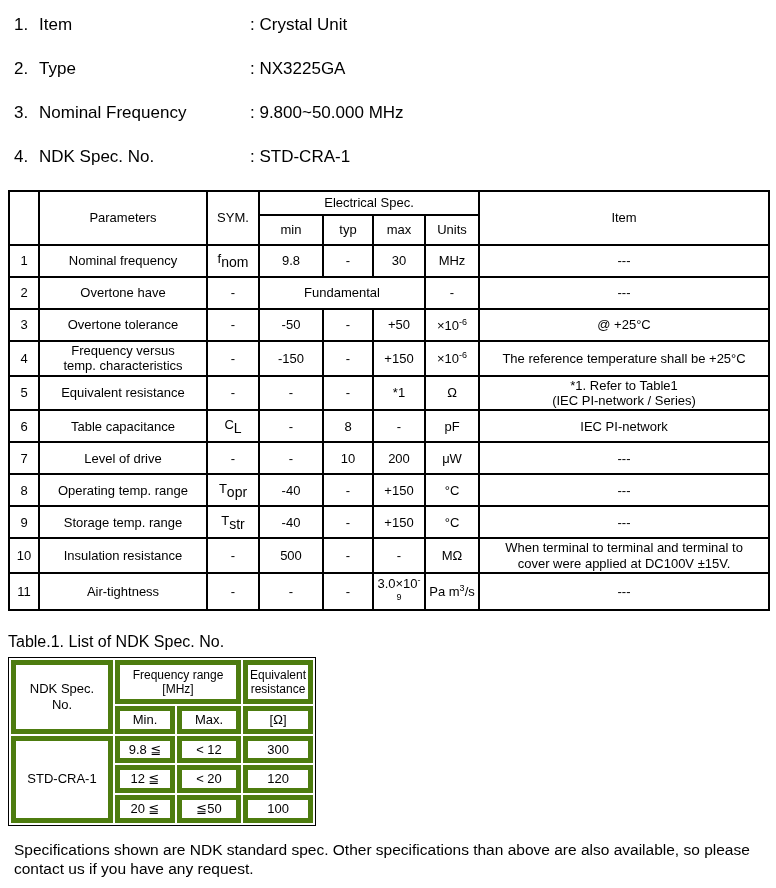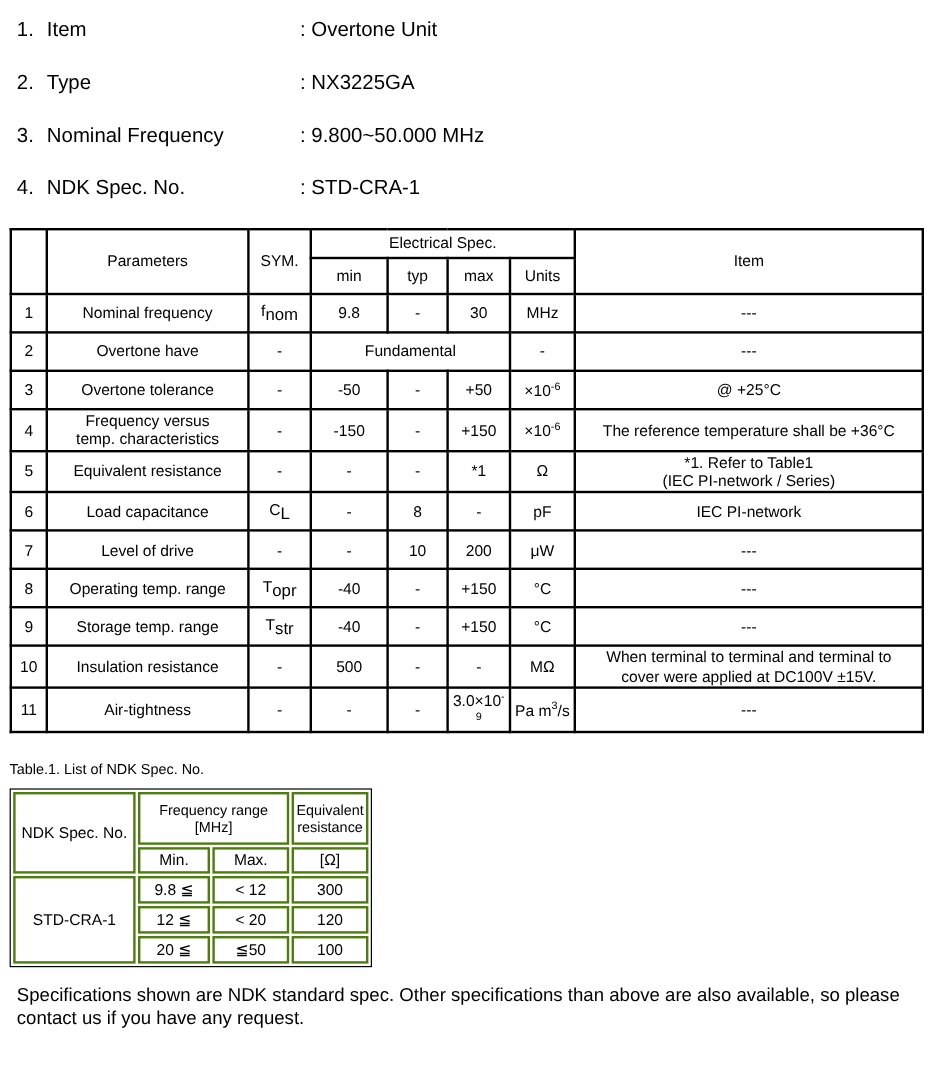": Overtone Unit" span.item-value { text: Overtone -> Crystal }
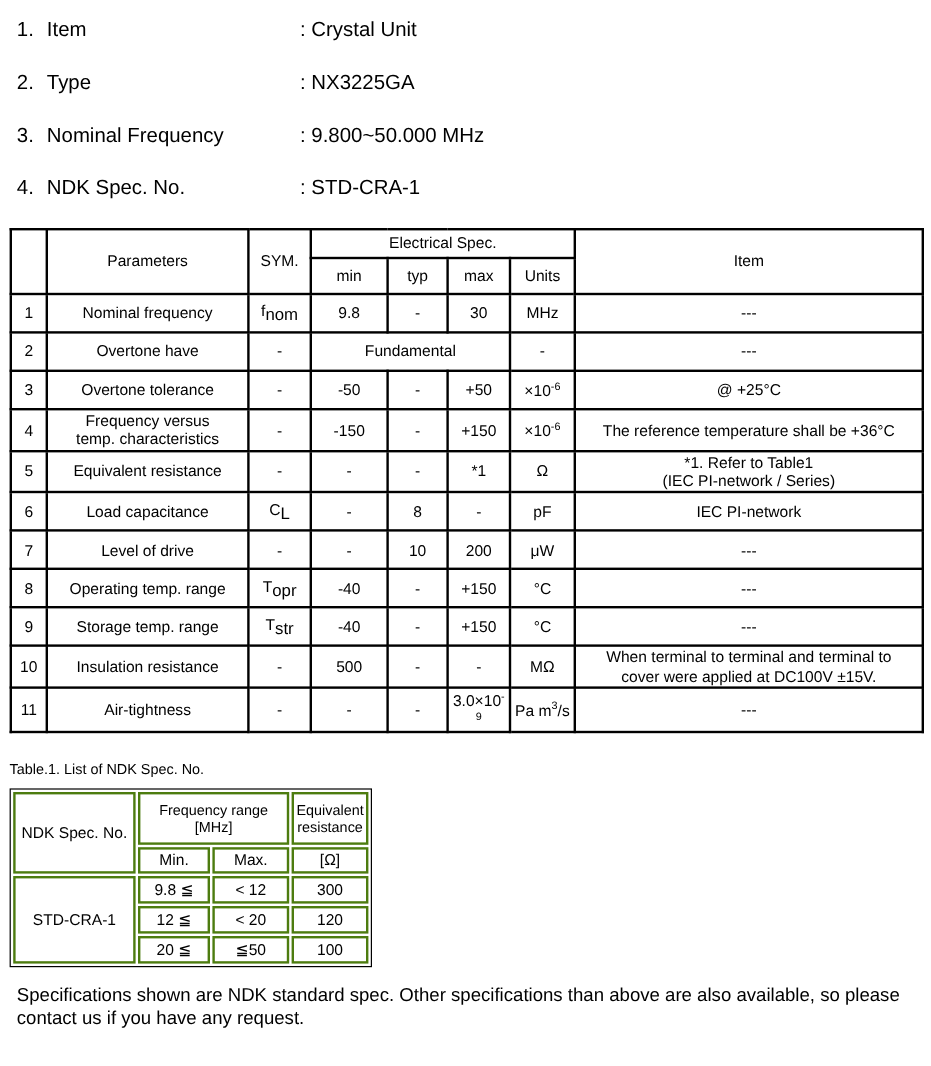"The reference temperature shall be" td.c-notes { text: +36 -> +25 }
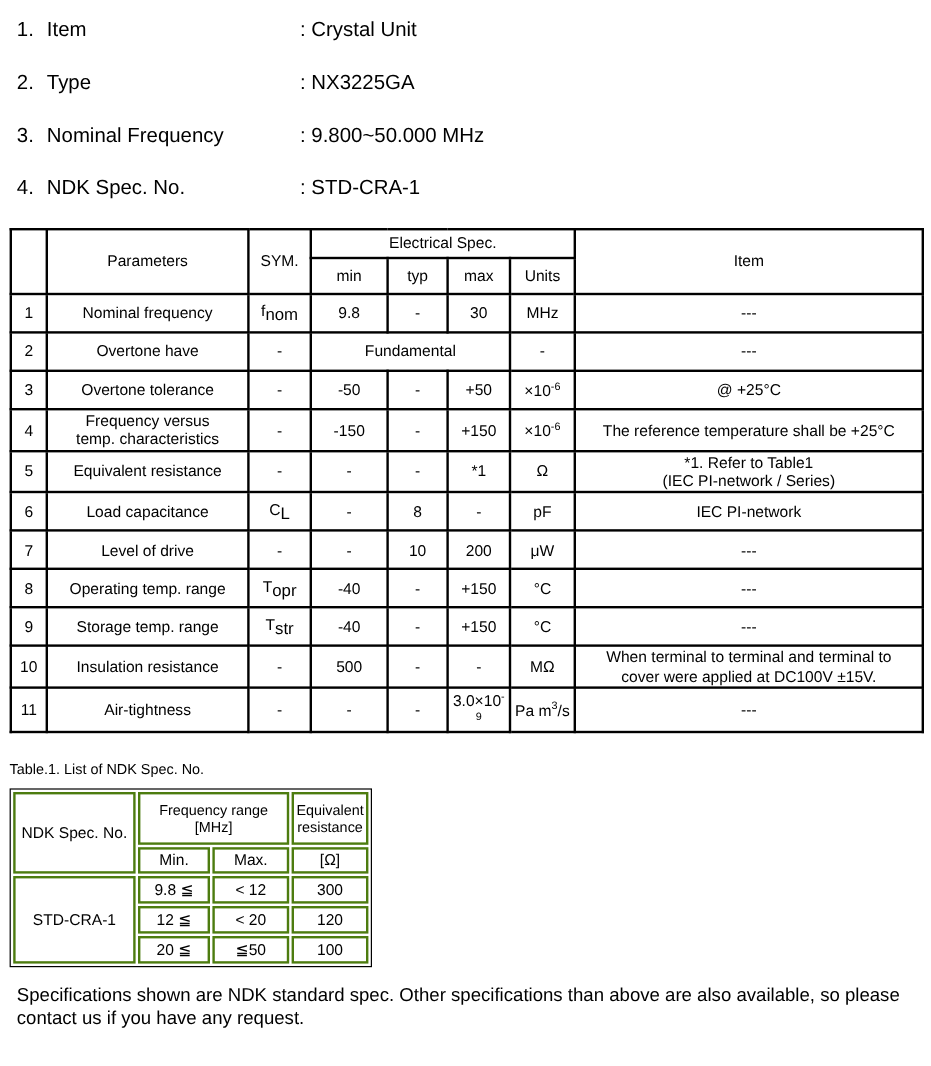"Load capacitance" td.c-param { text: Load -> Table }
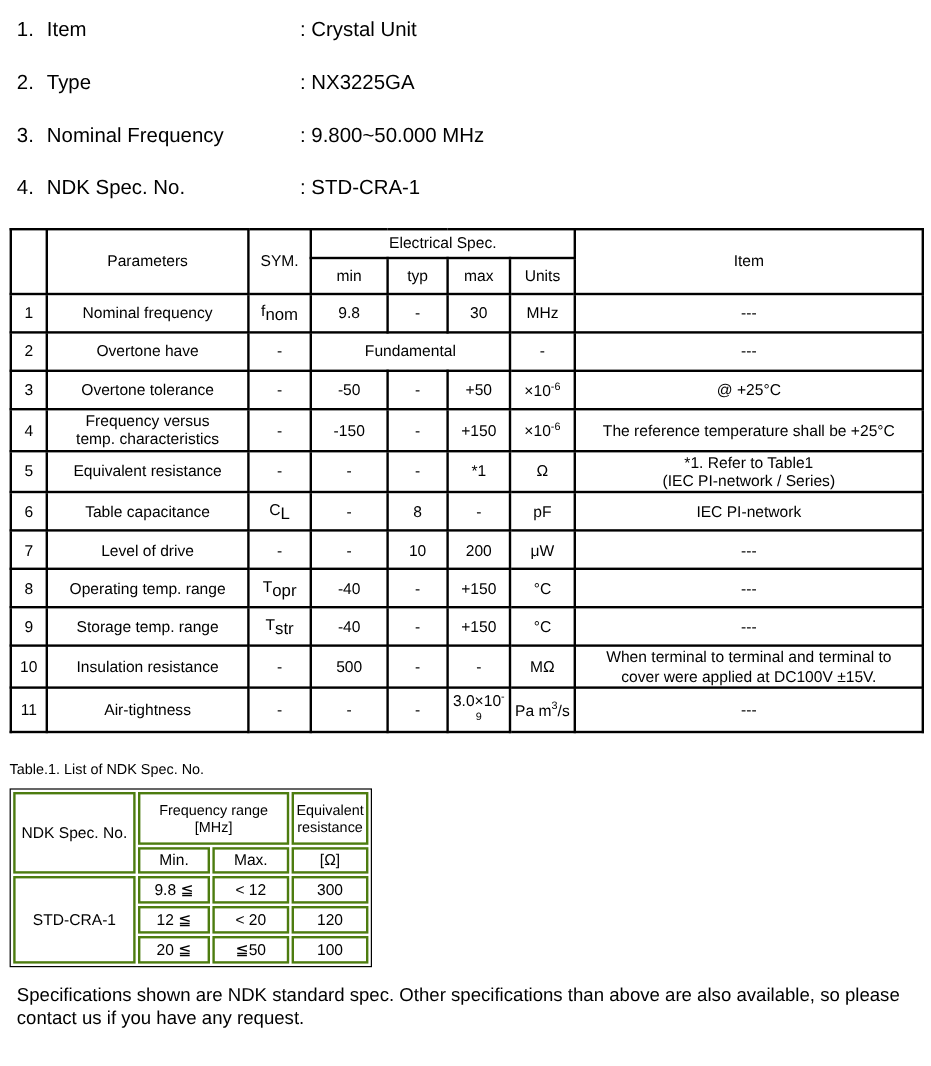"Table.1. List of NDK Spec." .t1-caption { font-size: 12px -> 16px }
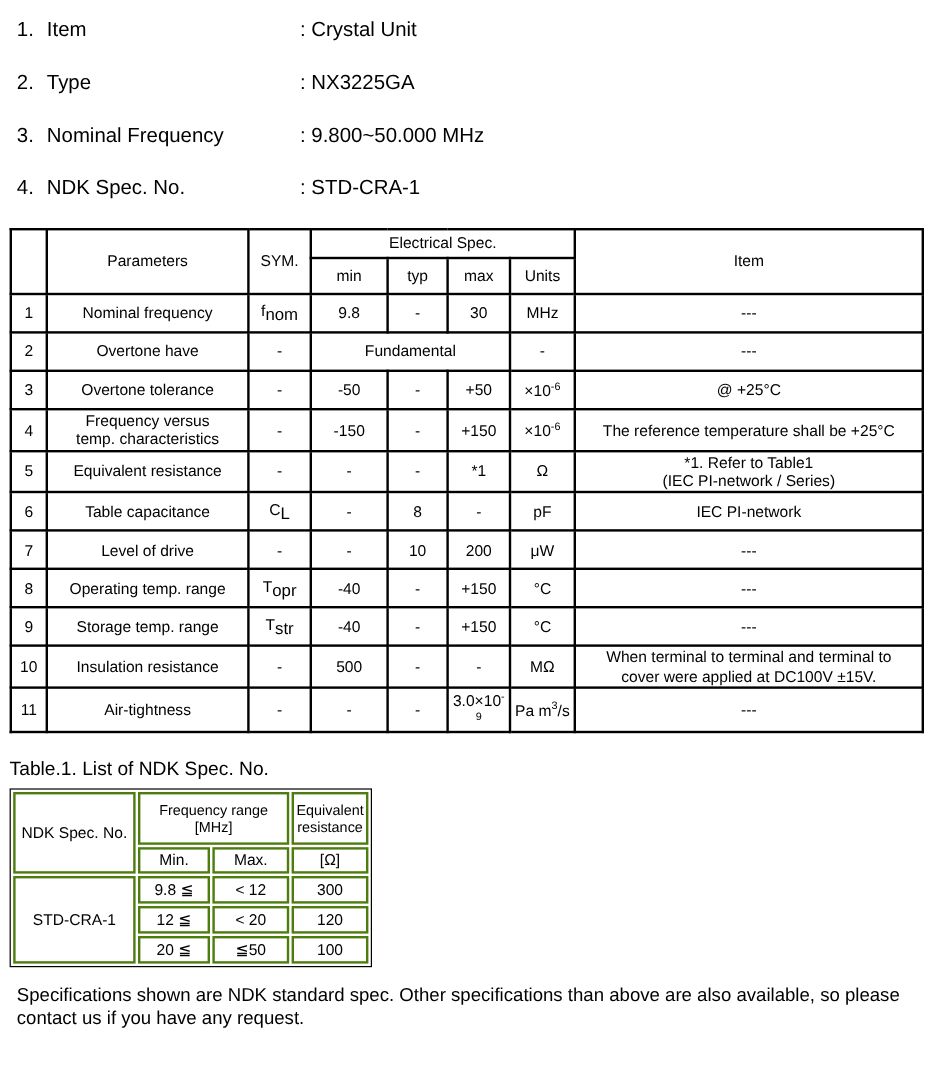"Frequency range" table.t1 th, table.t1 td { border: 2px solid #4d7c0f -> 5px solid #4d7c0f }
